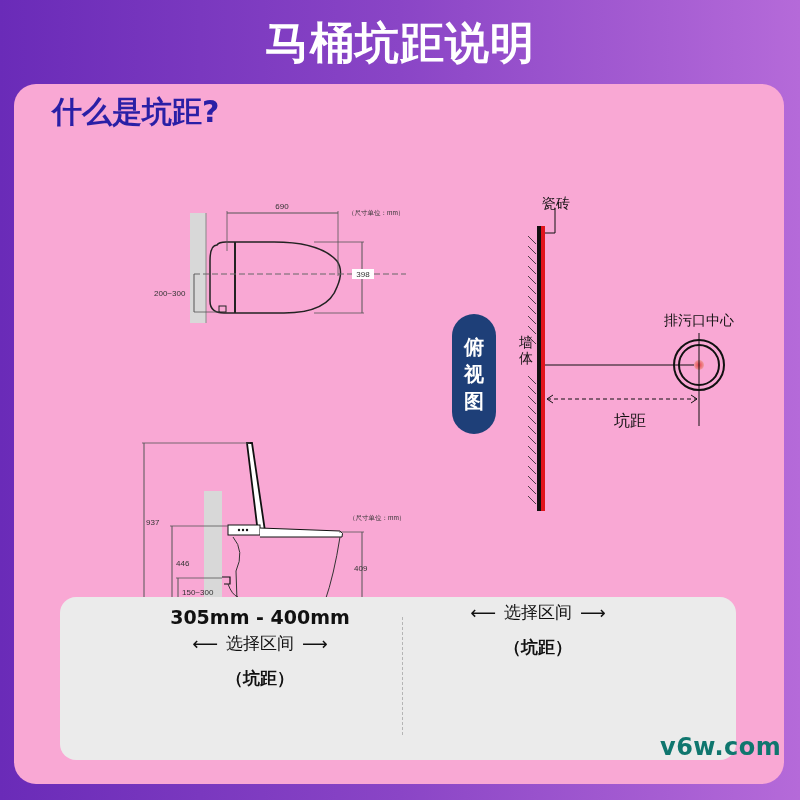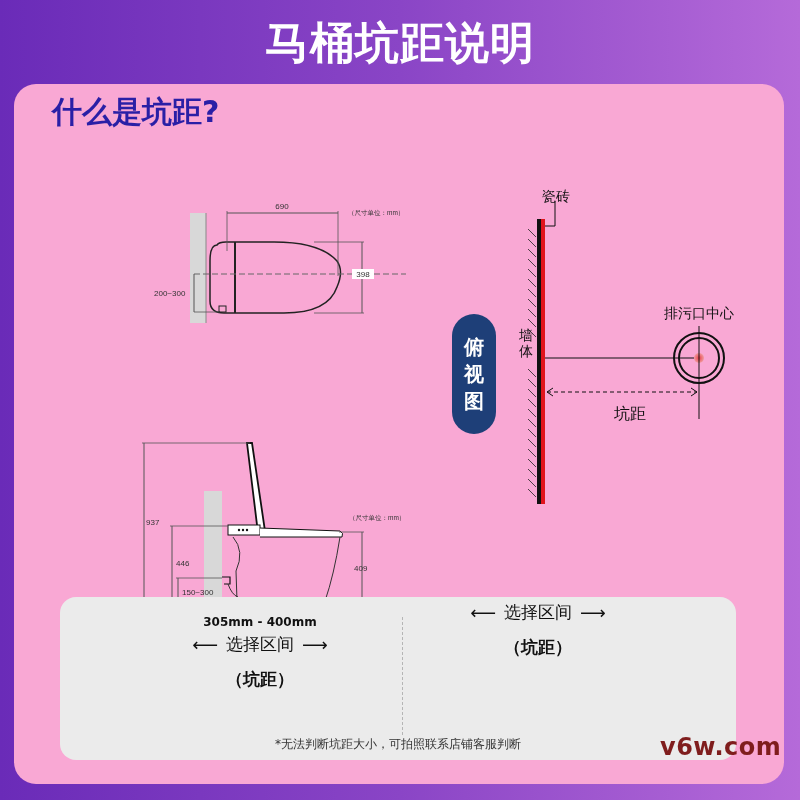"瓷砖" div.topview { top: 105px -> 112px }
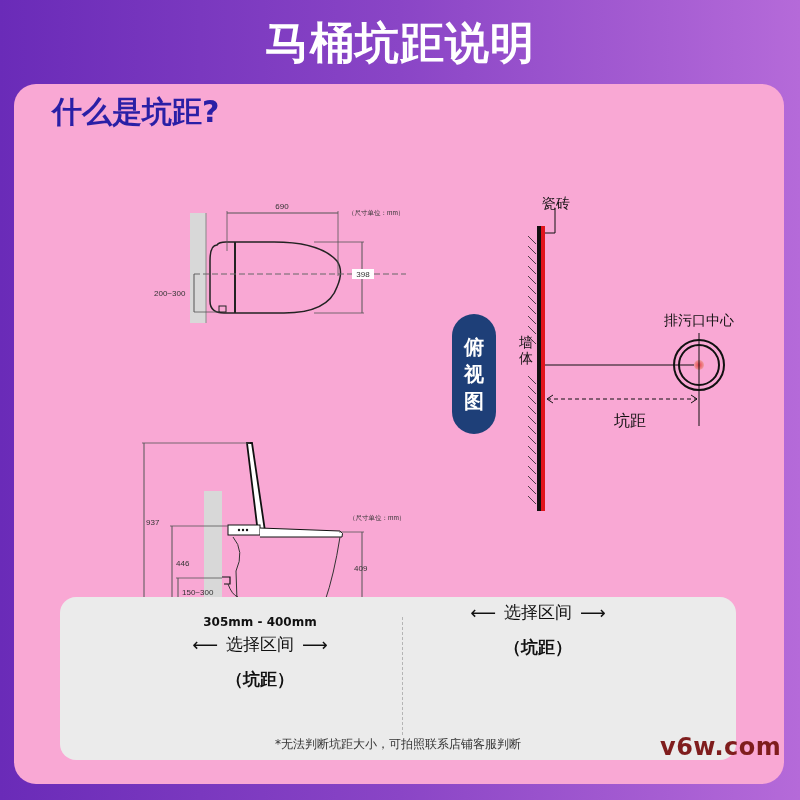"305mm - 400mm" .range { font-size: 12px -> 19px; margin-top: 18px -> 9px }
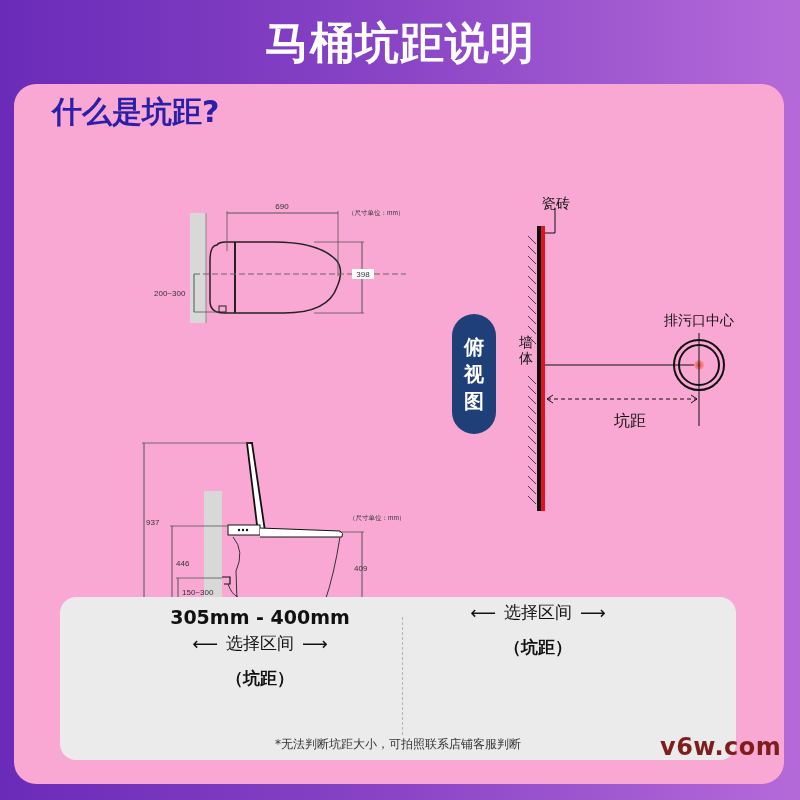"*无法判断坑距大小，可拍照联系店铺客服判断" div.note { html: <div>*无法判断坑距大小，可拍照联系店铺客服判断</div> -> none }
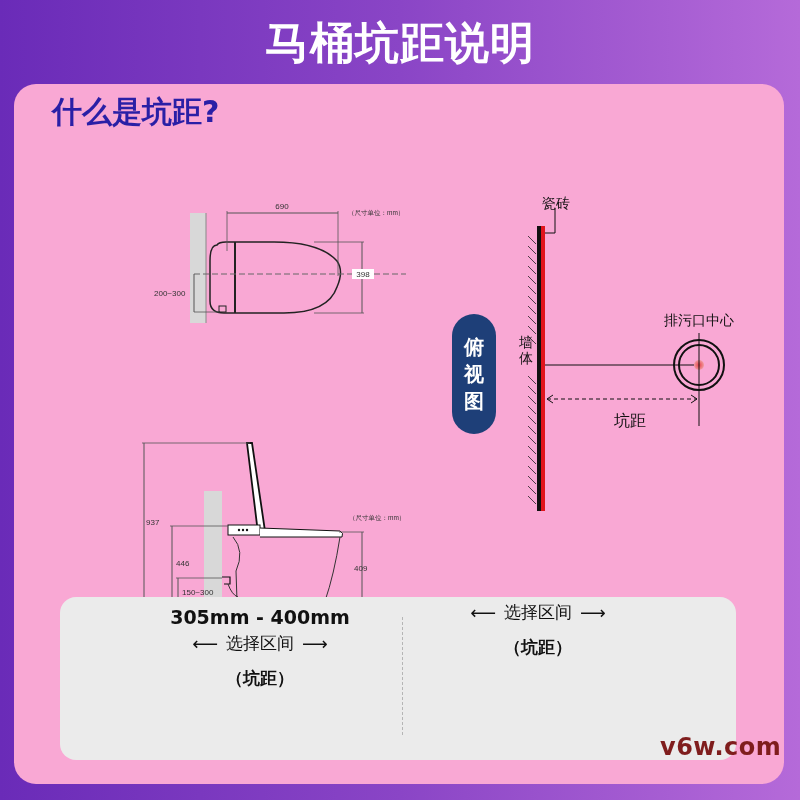"v6w.com" .watermark { color: #7f1d1d -> #0f766e }
